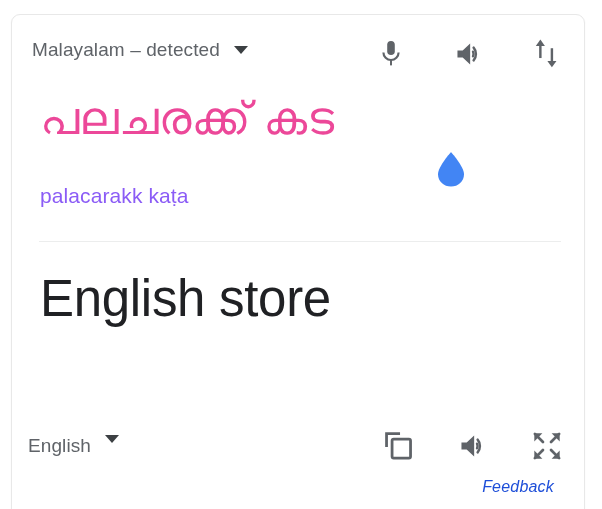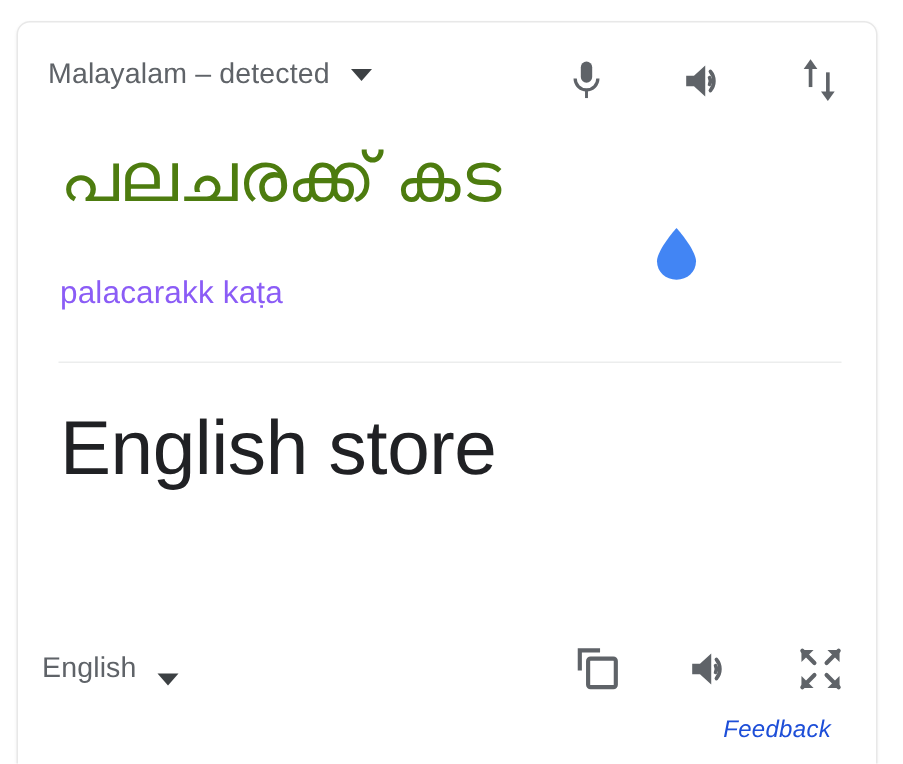"പലചരക്ക് കട" .source-text { color: #4d7c0f -> #ec4899 }
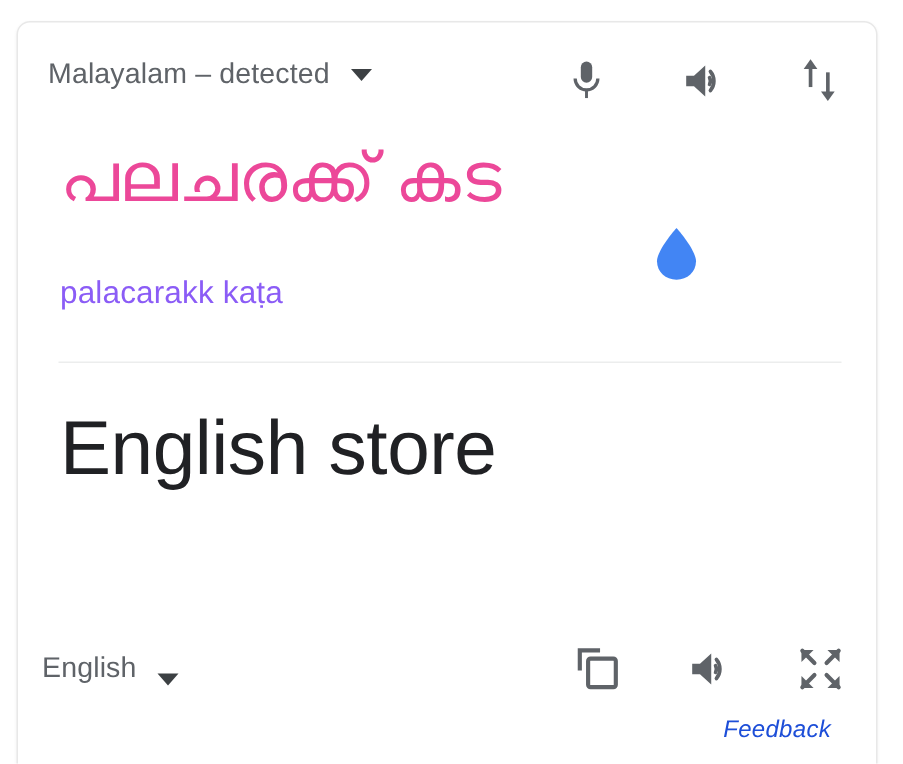"English" .tgt-lang { align-items: flex-end -> flex-start }
